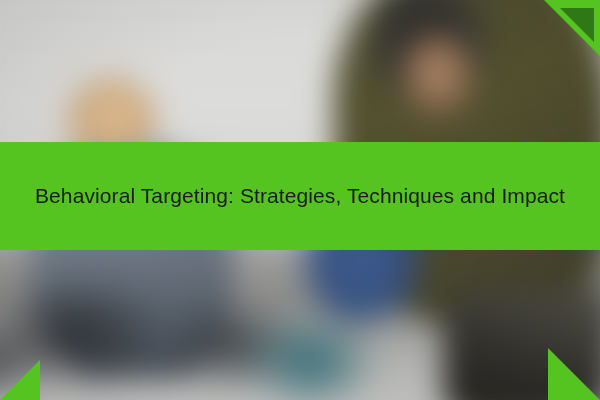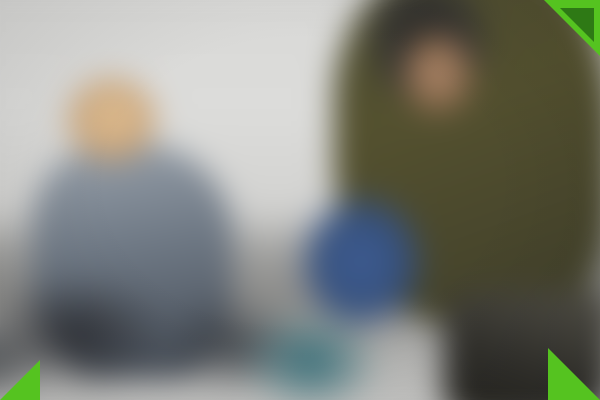"Behavioral Targeting: Strategies," div.band { html: none -> <div> <div>Behavioral Targeting: Strategies, Techniques and Impact</div> </div> }
